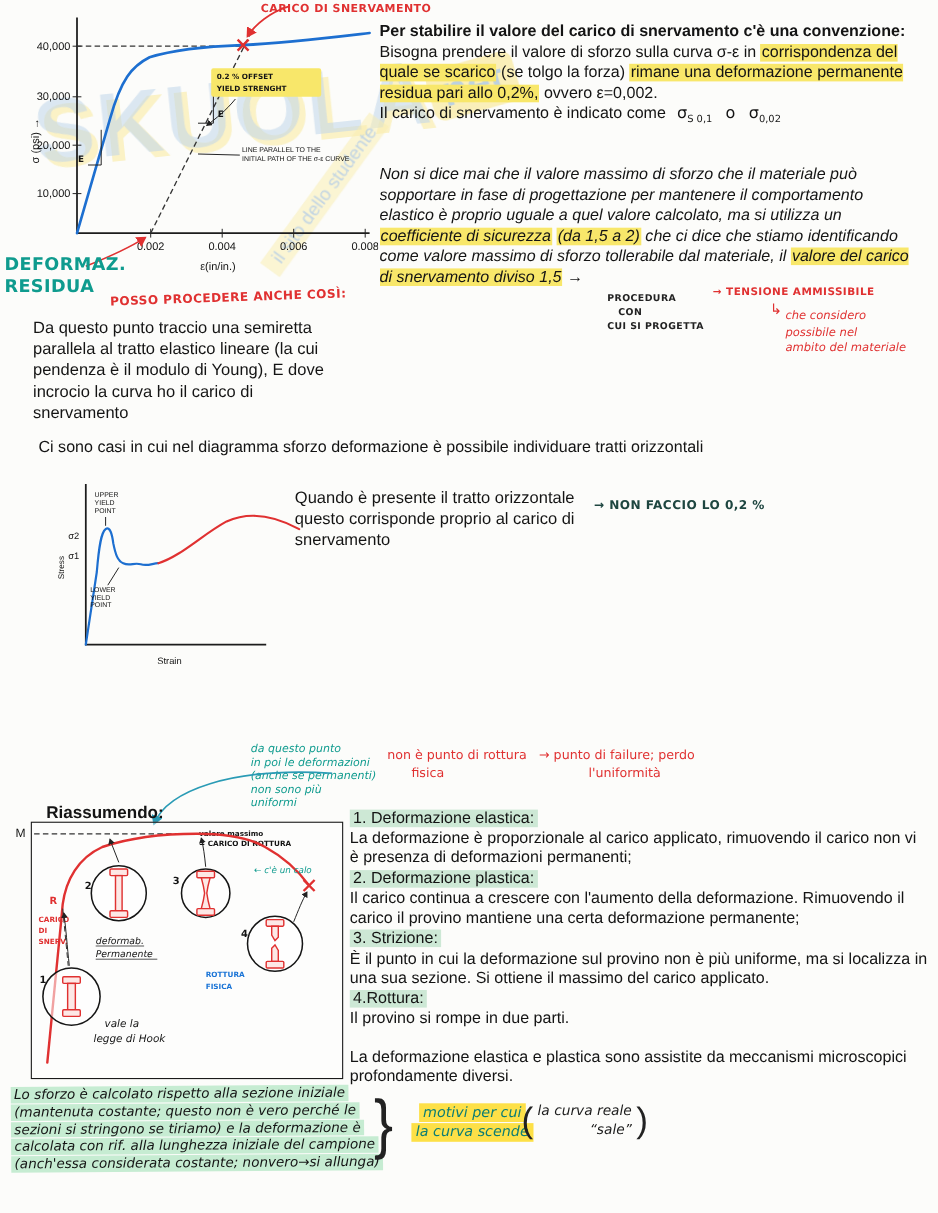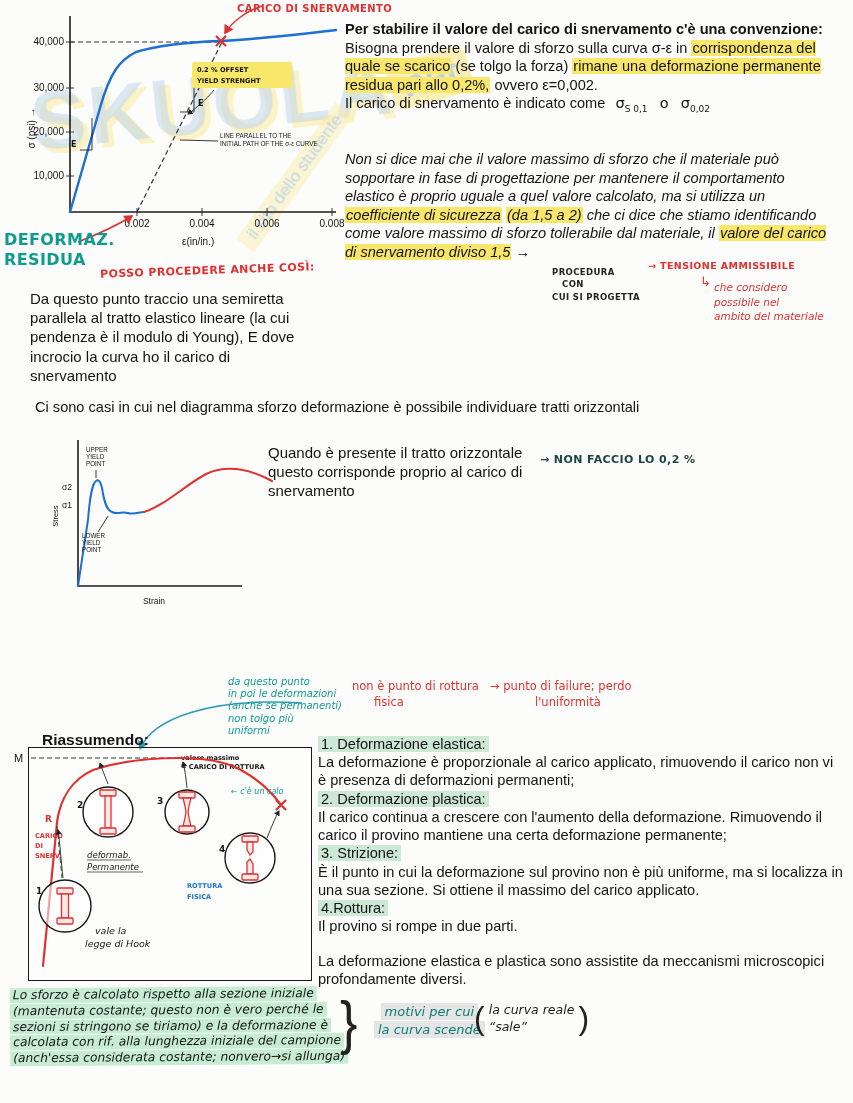"non tolgo più" div { text: tolgo -> sono }
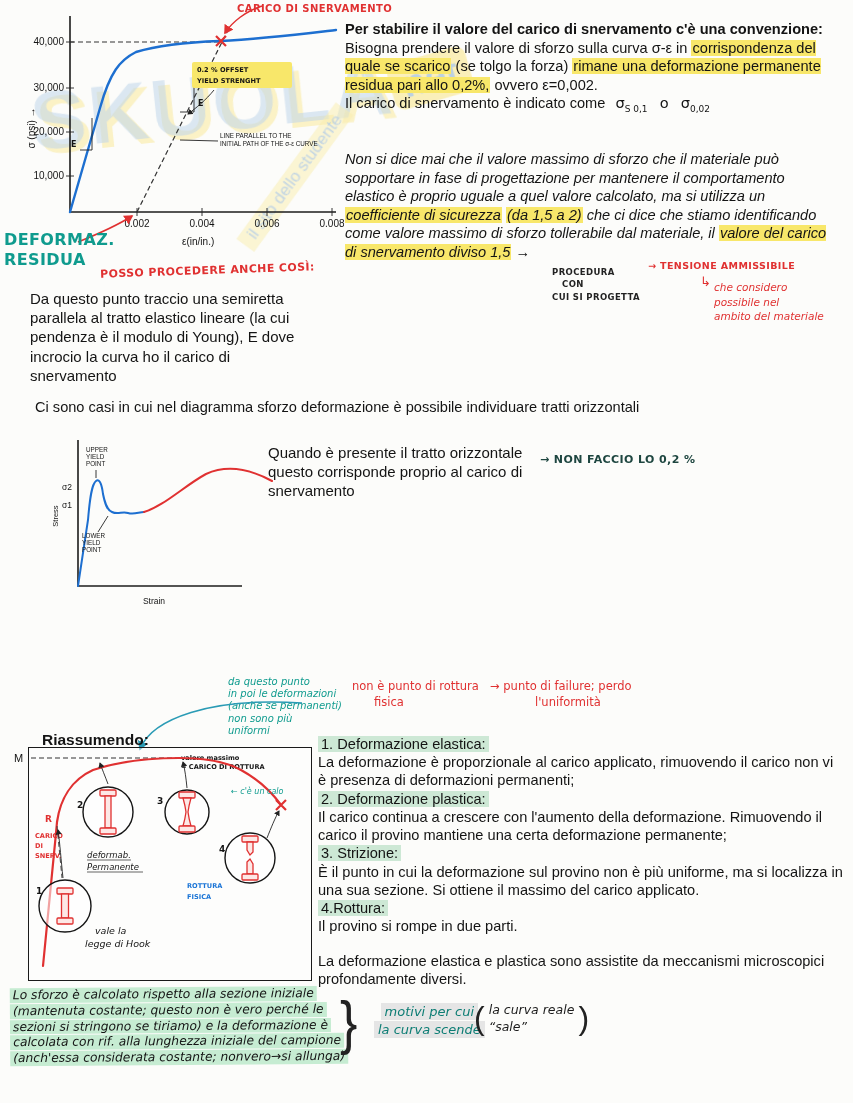"motivi per cui" .hl-t { background: #e5e5e5 -> #fde047 }
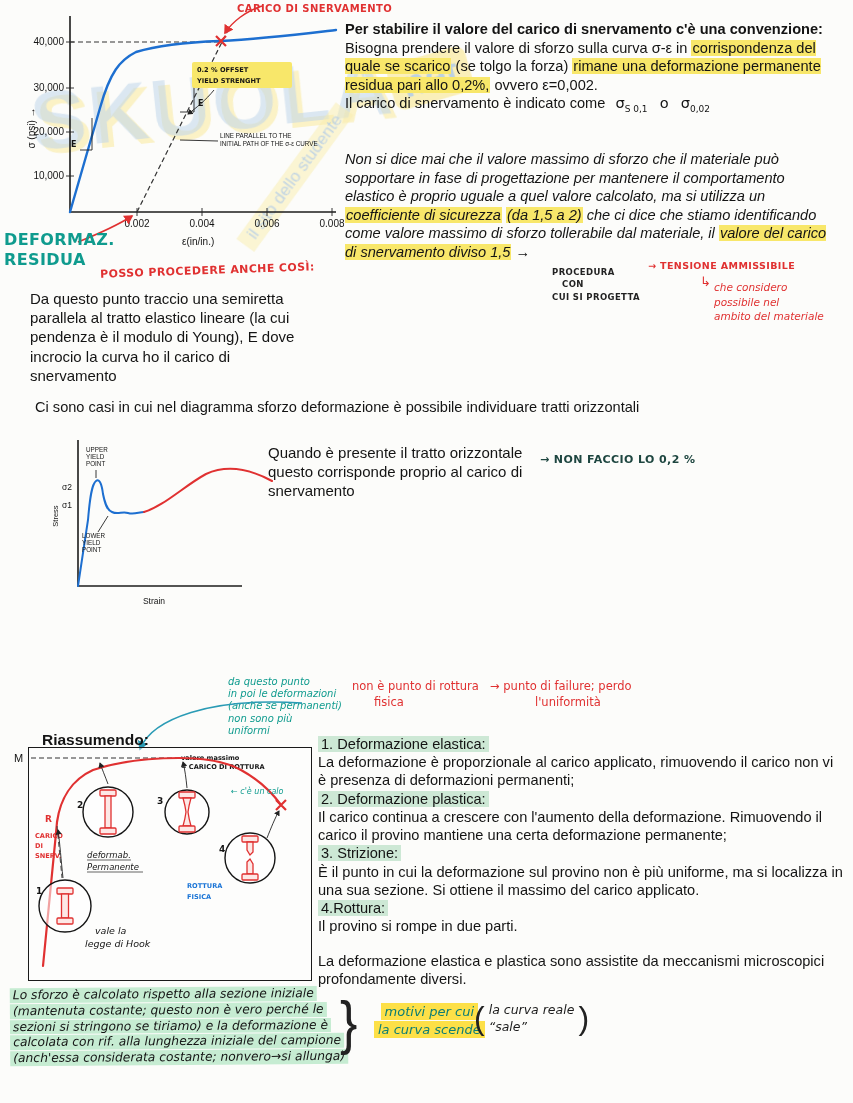"la curva reale" span.hand { text-align: left -> right }
